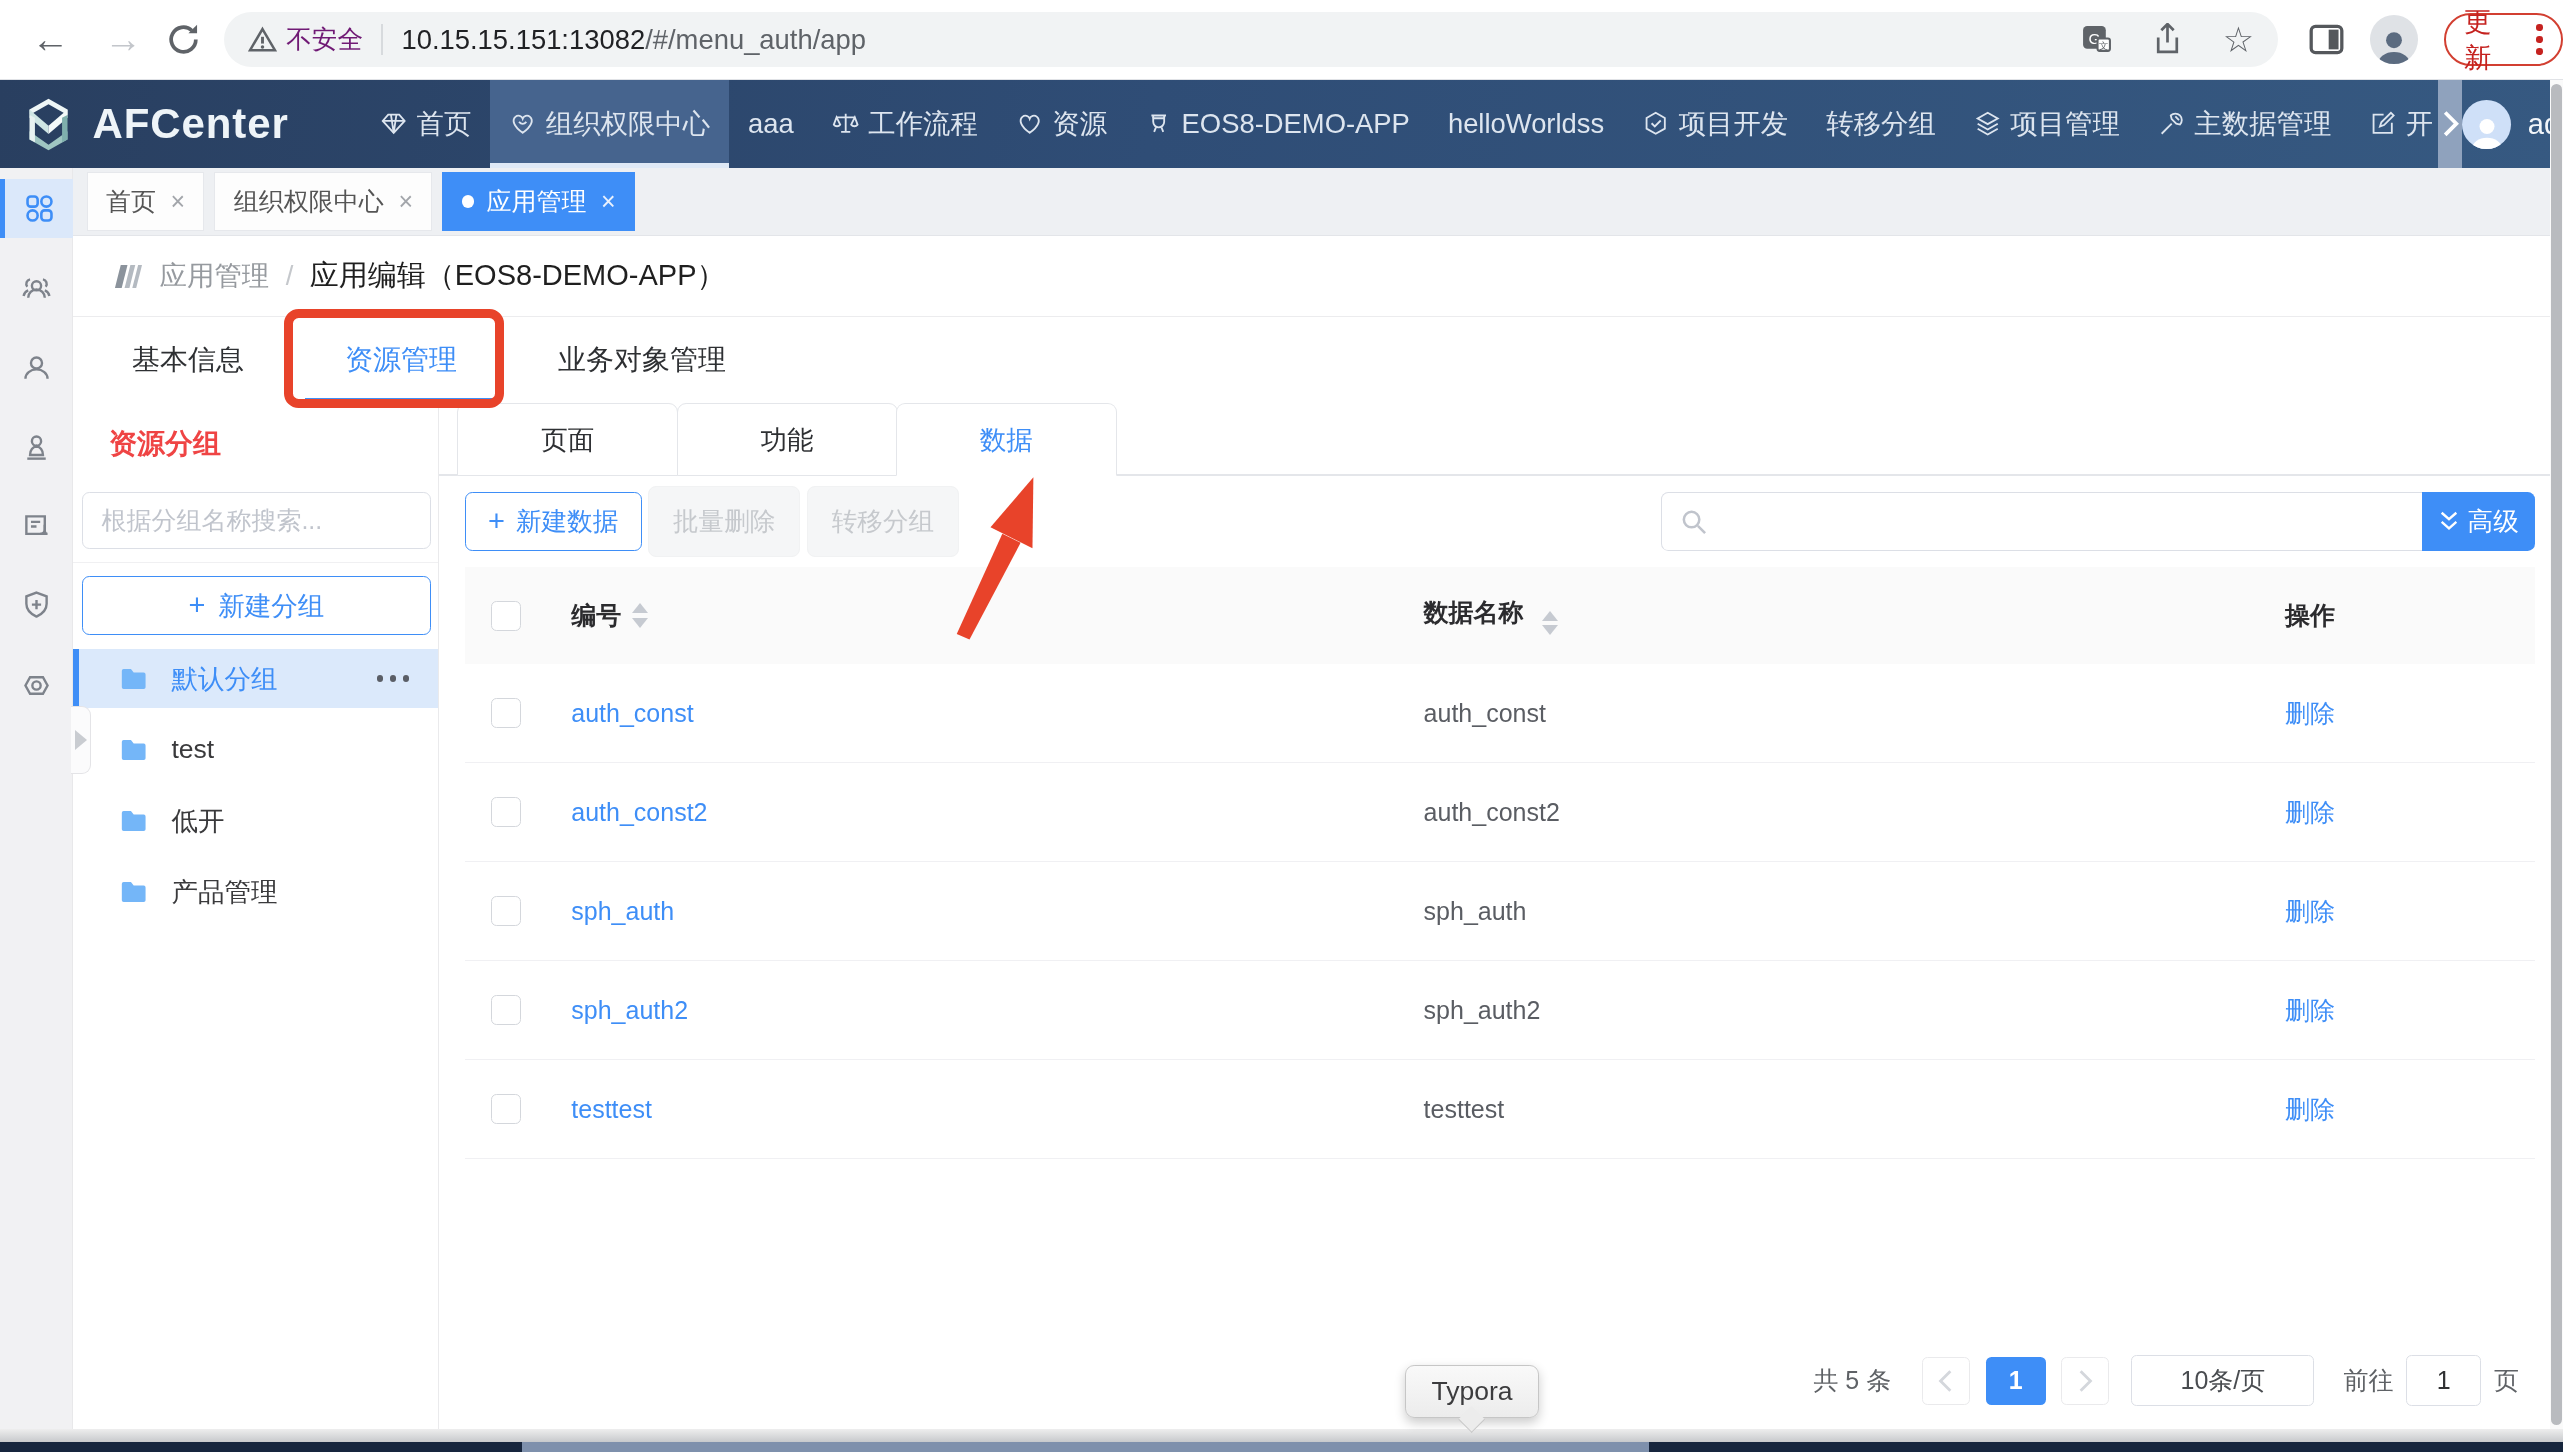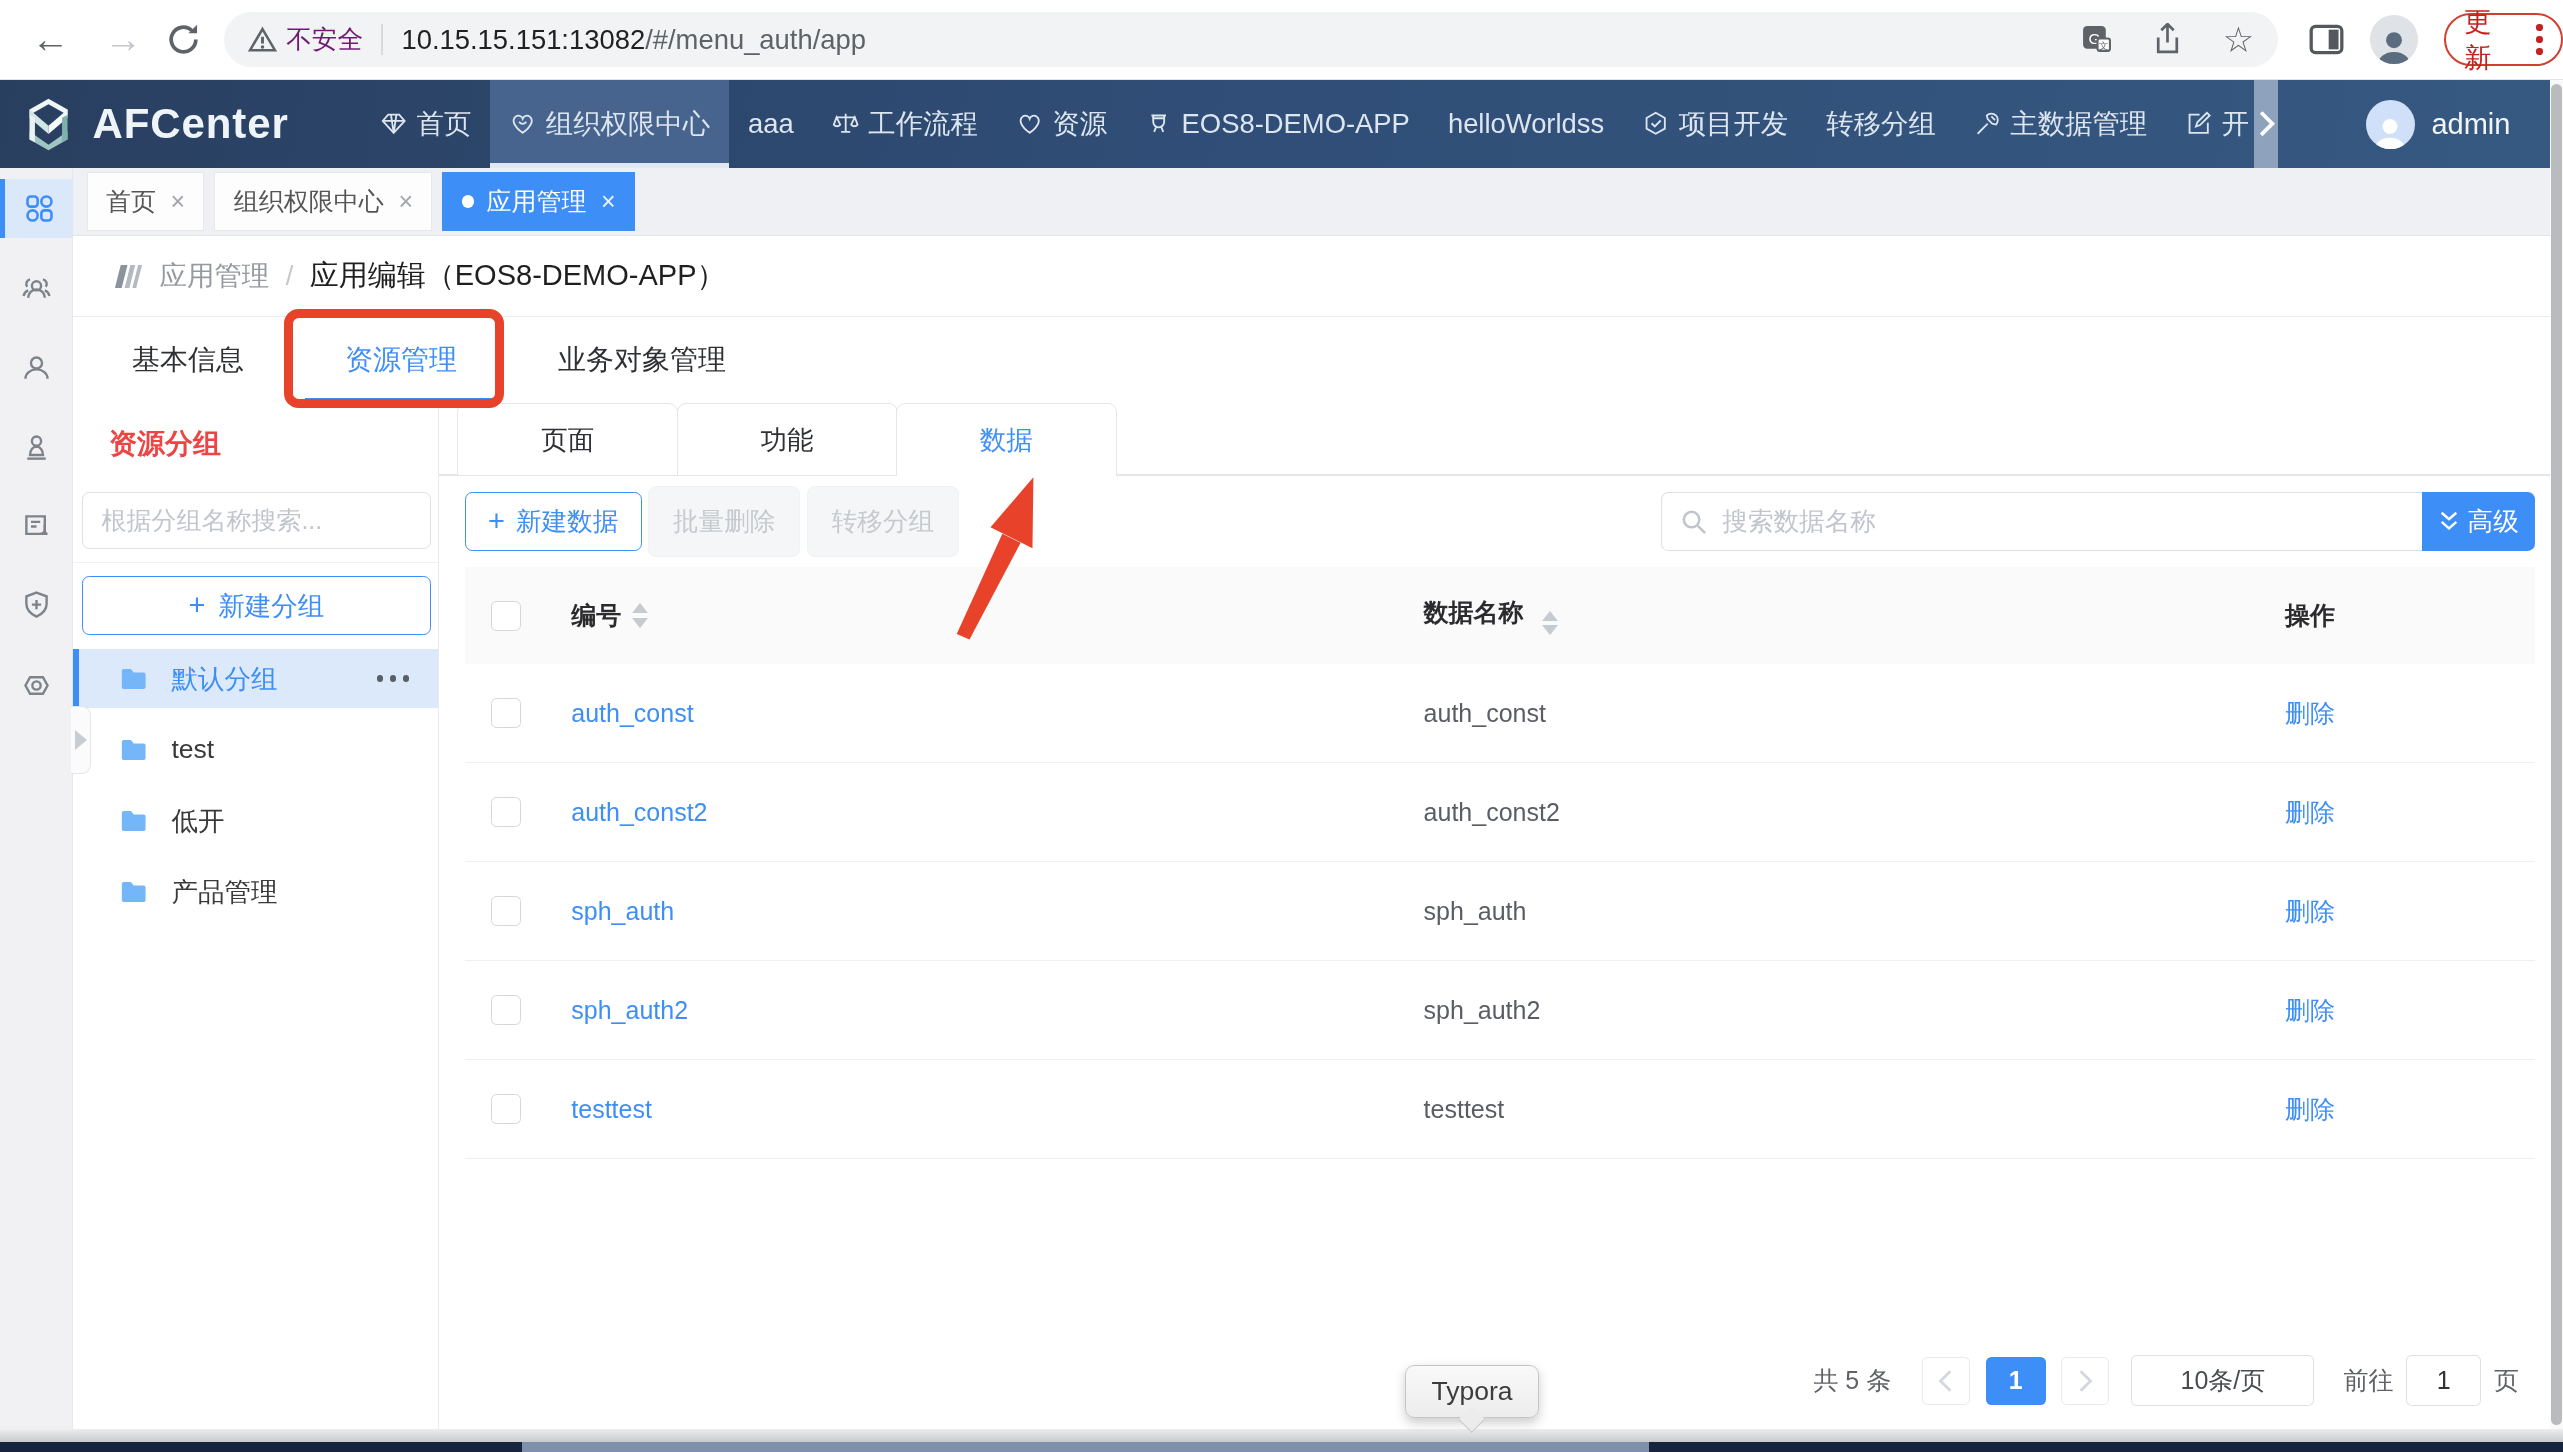"项目管理" div.nav-item { html: none -> <div> <span> <svg> <path></path> <path></path> <path></path> </svg> </span> <span>项目管理</span> </div> }
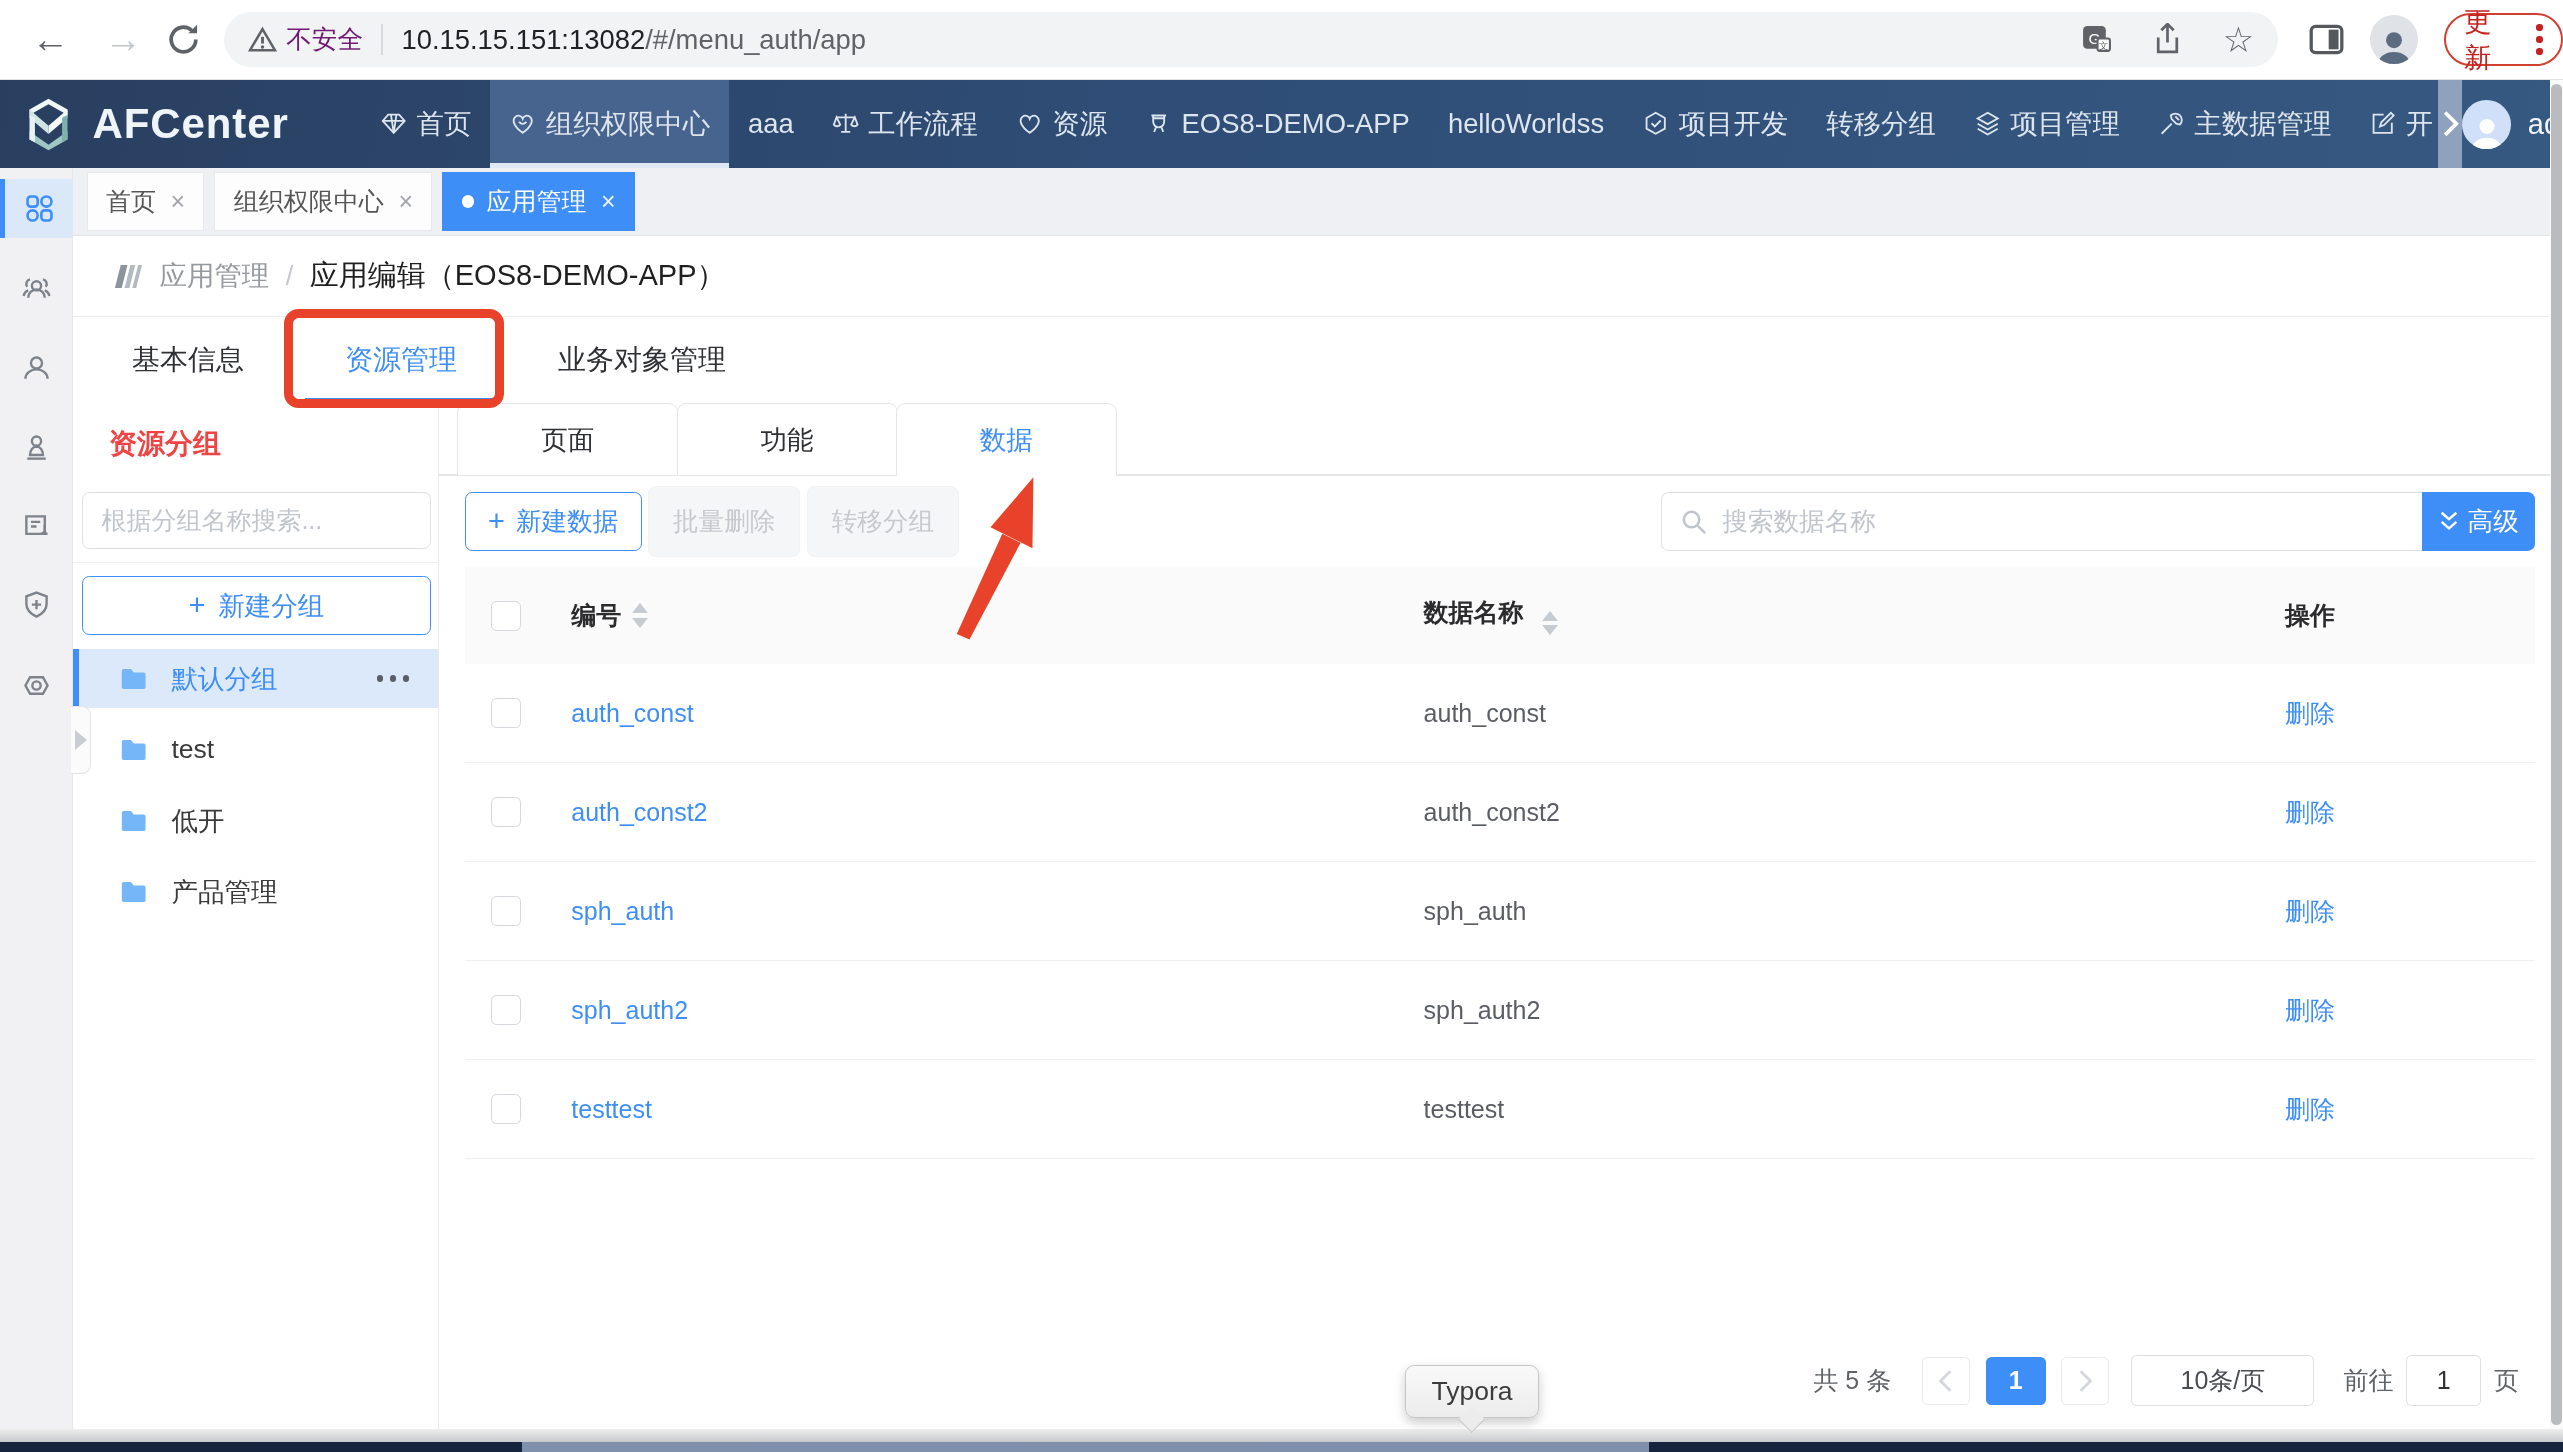"搜索数据名称" input { html: <input> -> none }
